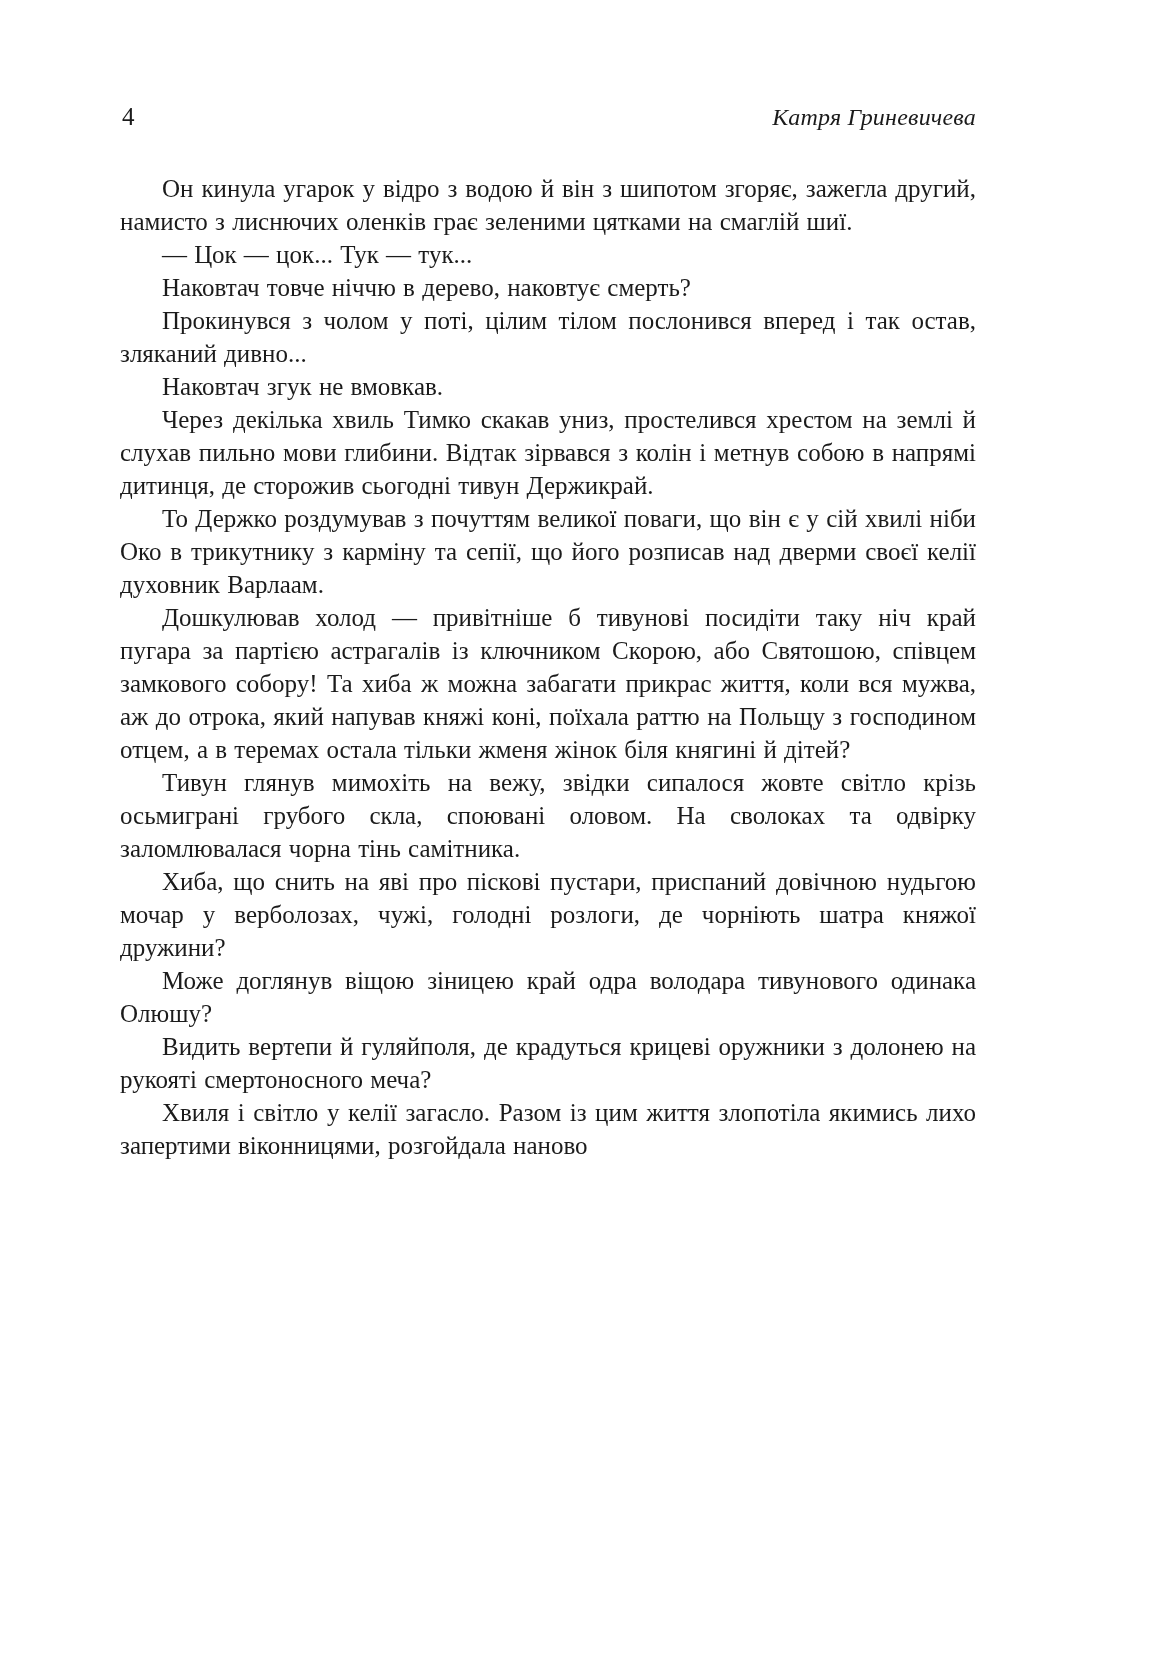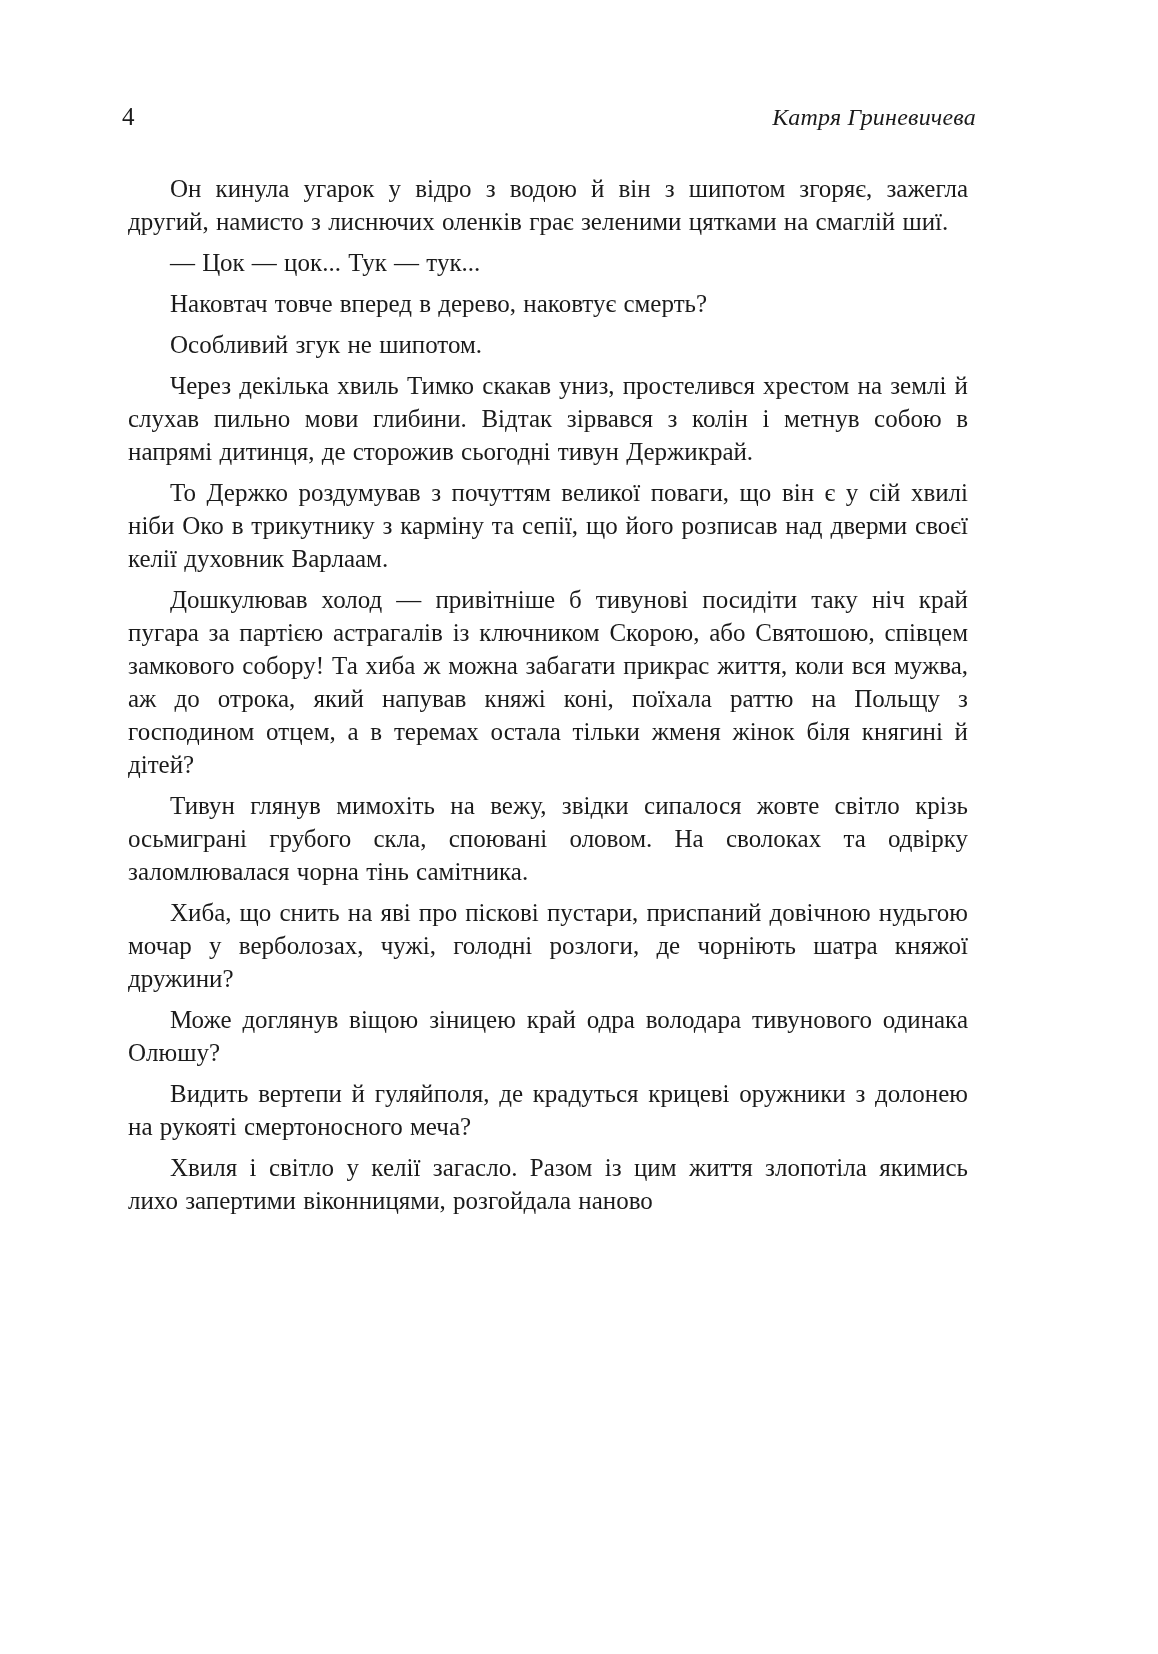"Он кинула угарок у відро" .body-text p { margin: 8px -> 0 }
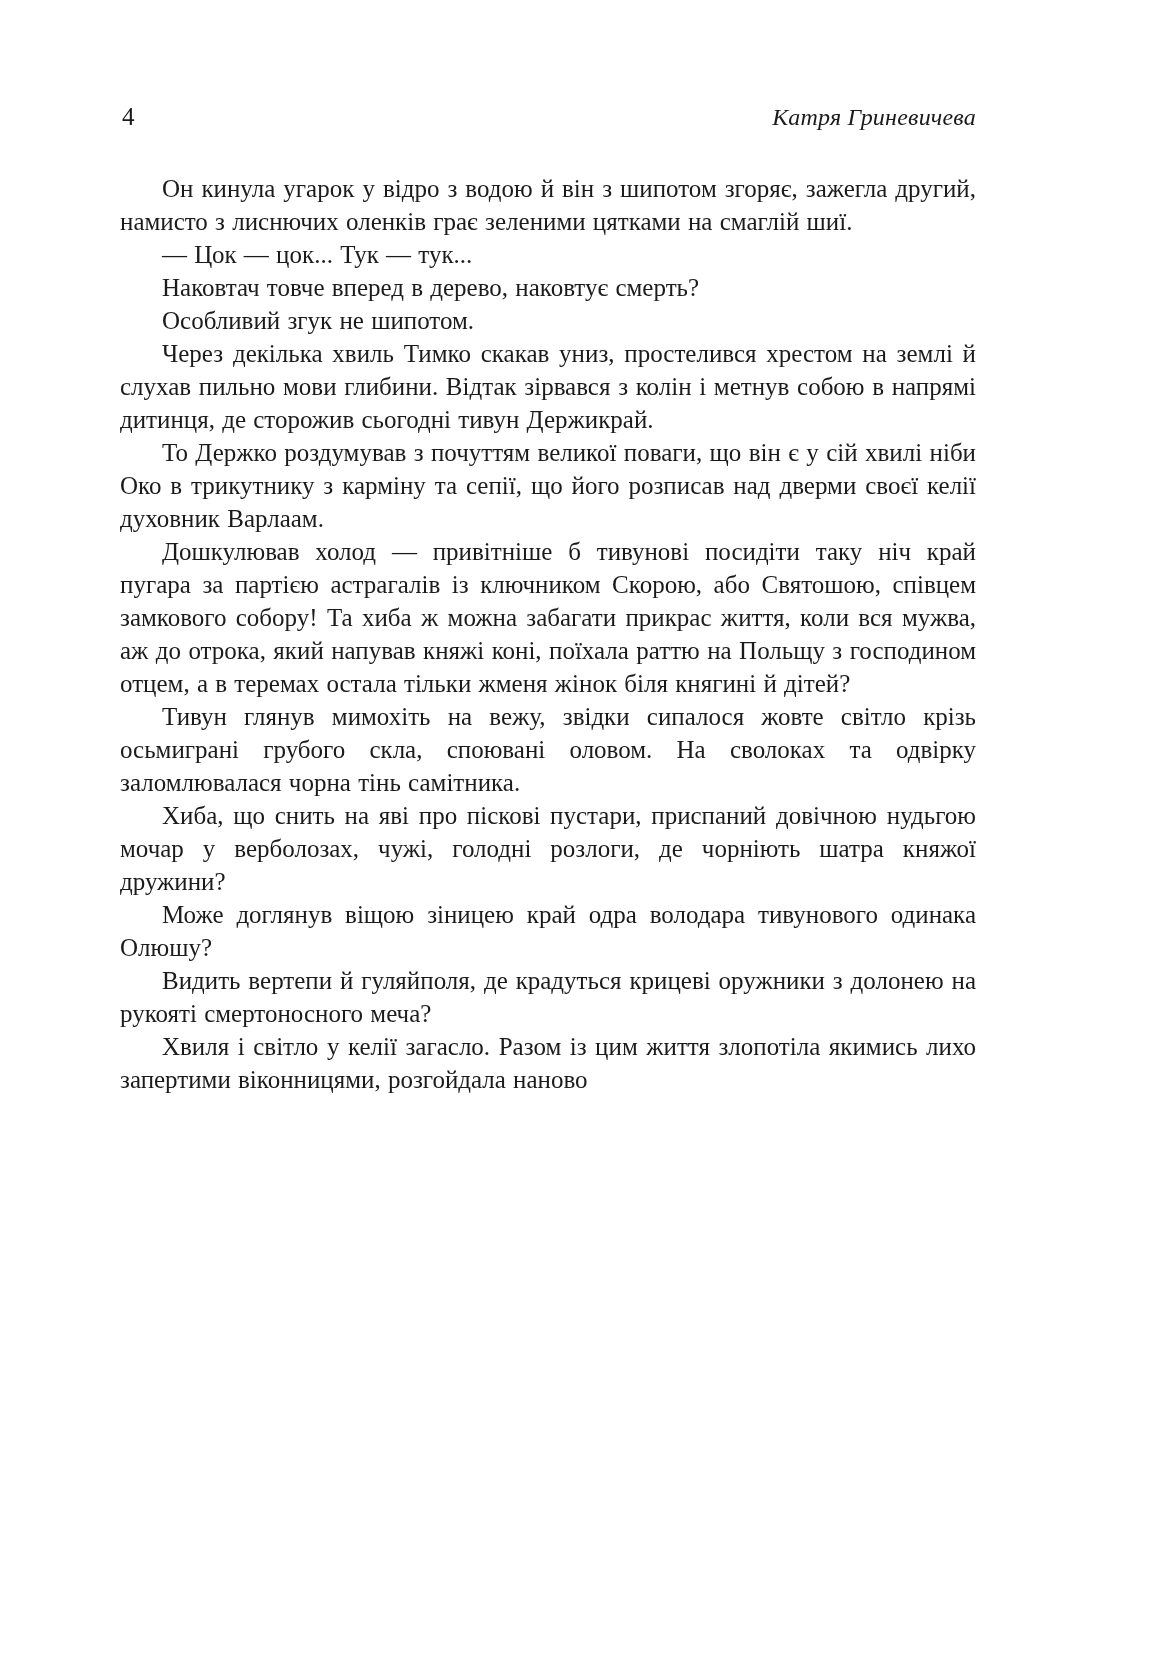"Наковтач товче вперед в дерево," p { text: вперед -> ніччю }
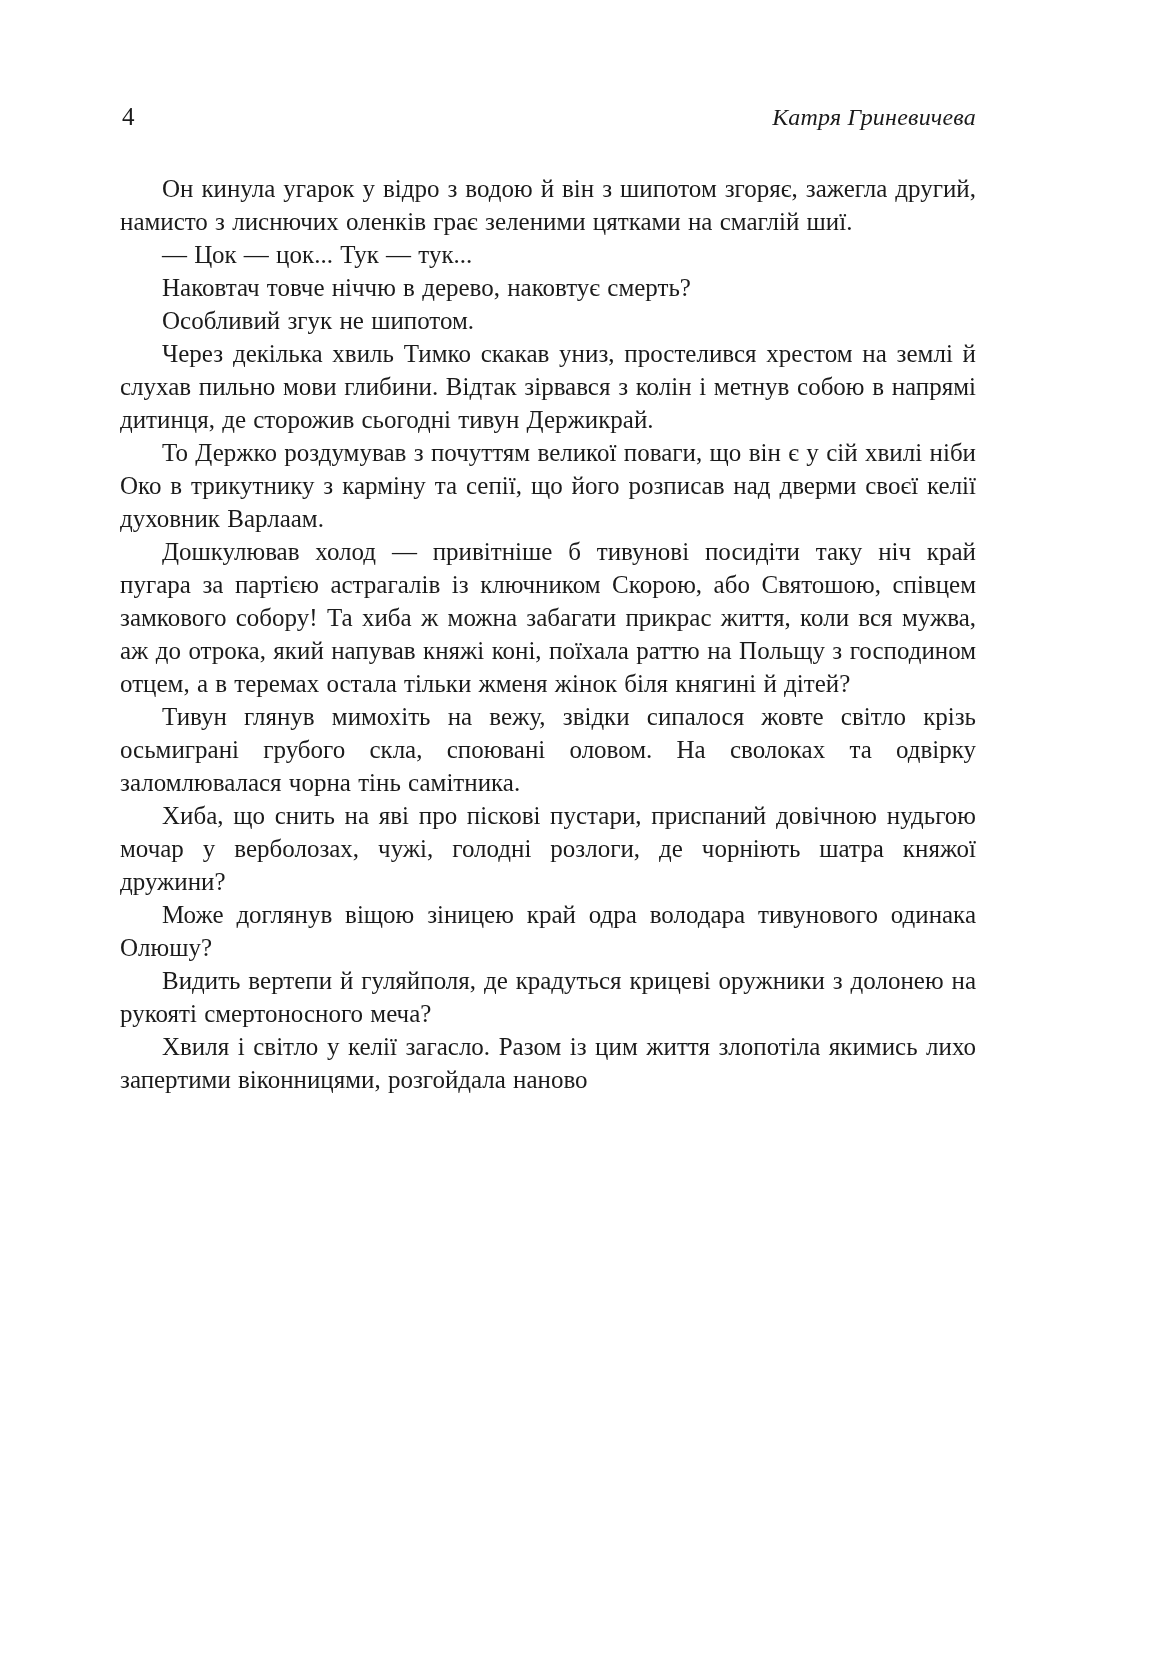"Прокинувся з чолом у поті," p { html: none -> <p>Прокинувся з чолом у поті, цілим тілом послонився вперед і так остав, зляканий дивно...</p> }
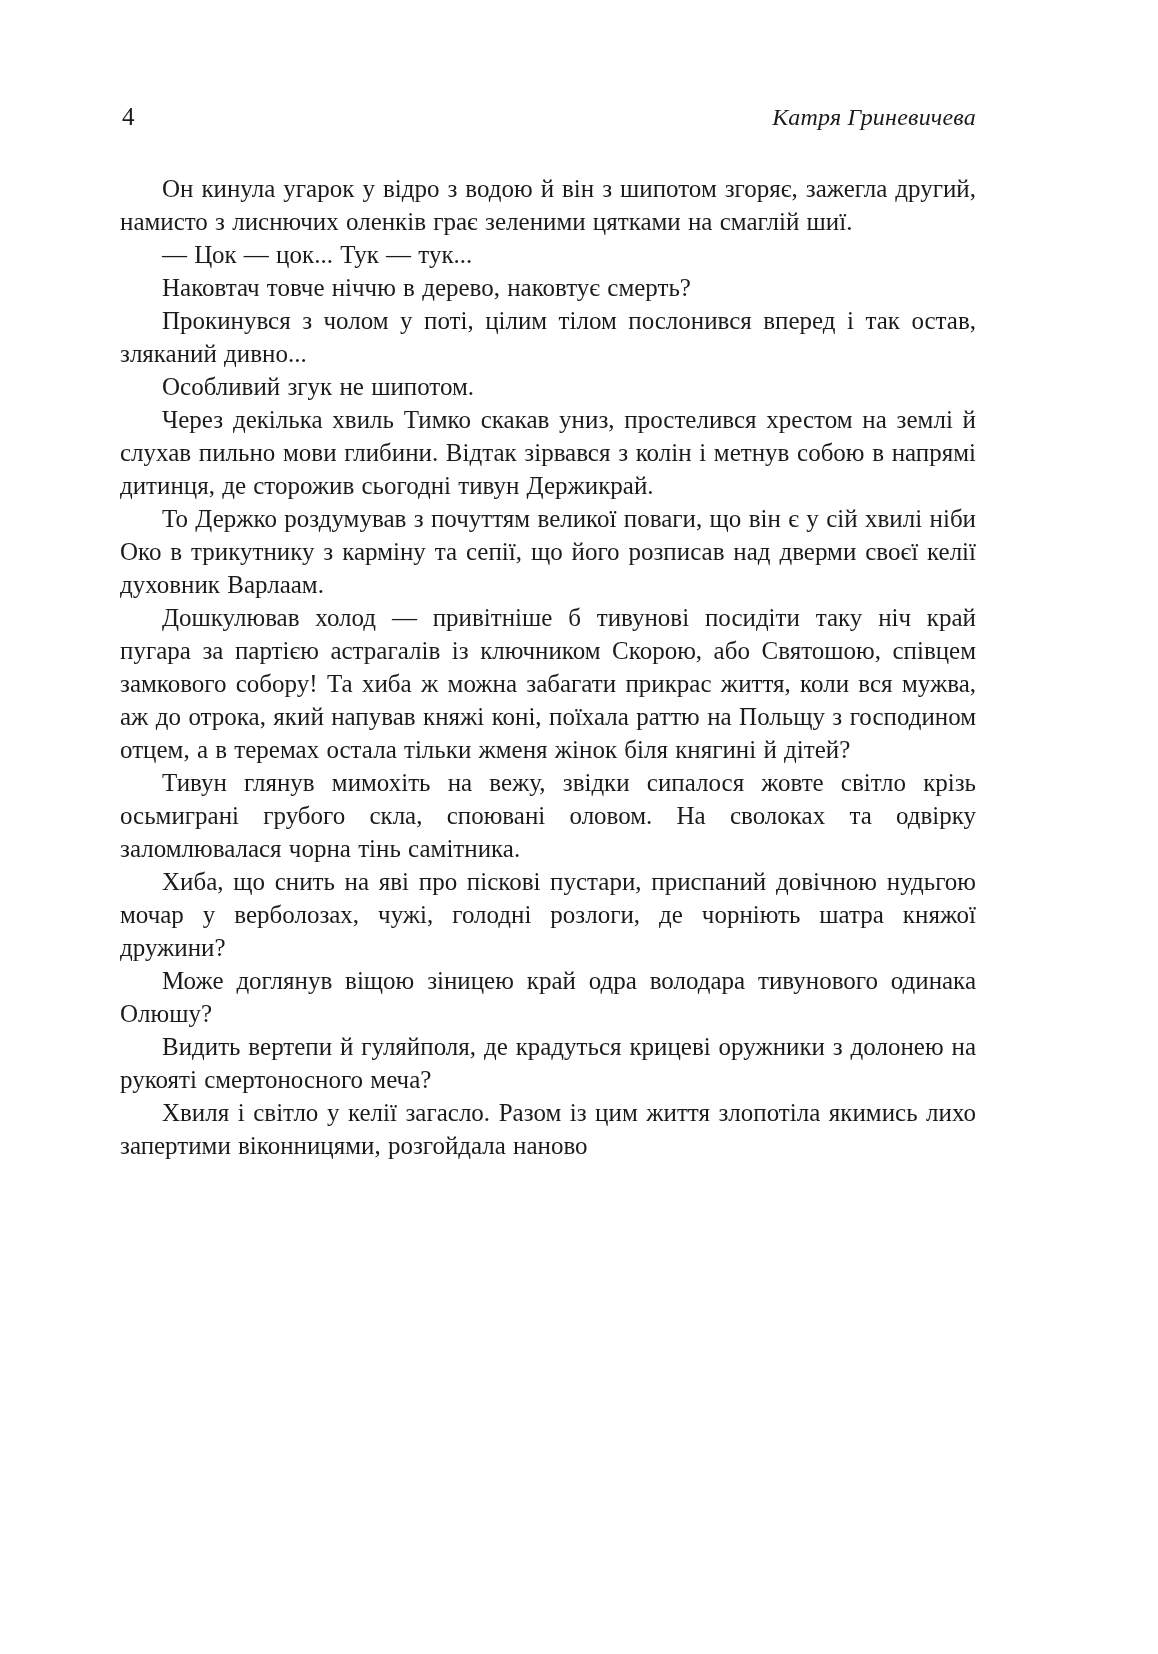"Особливий згук не шипотом." p { text: Особливий згук не шипотом -> Наковтач згук не вмовкав }
